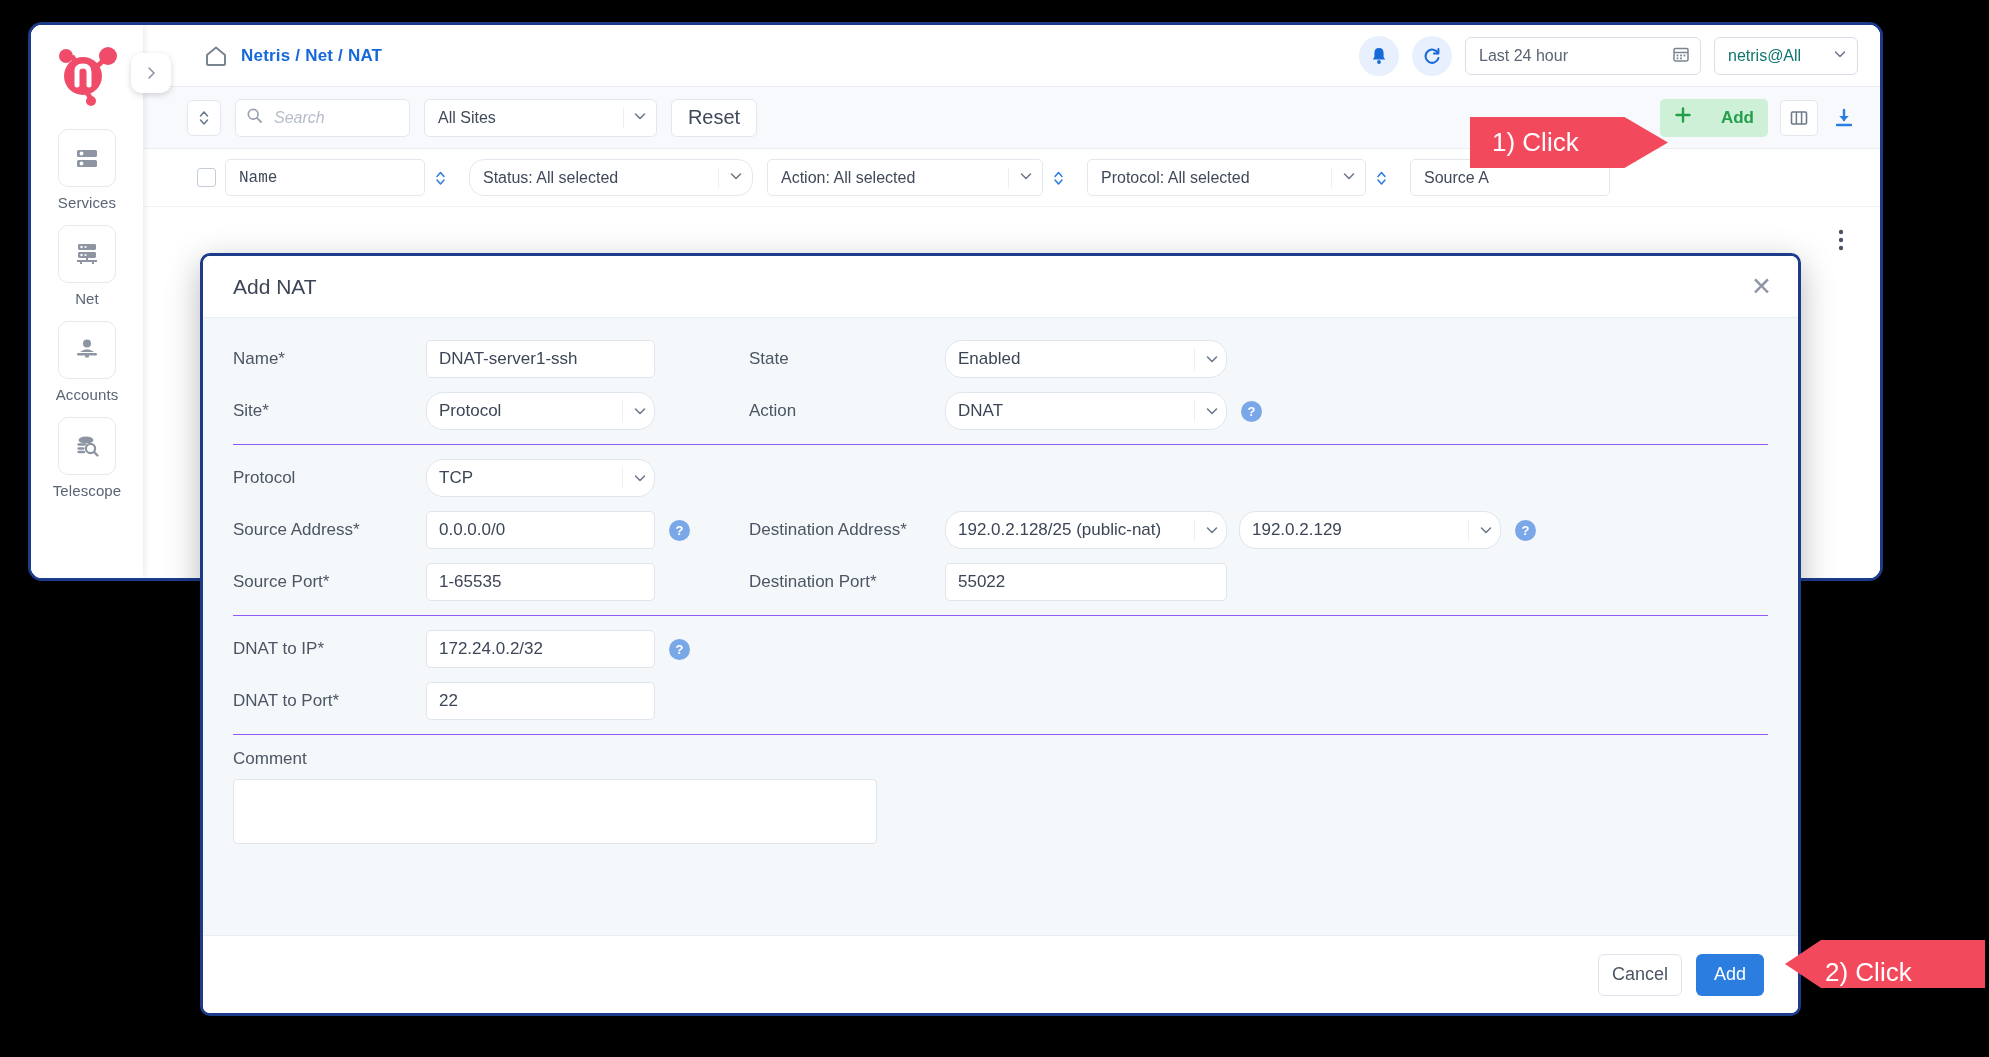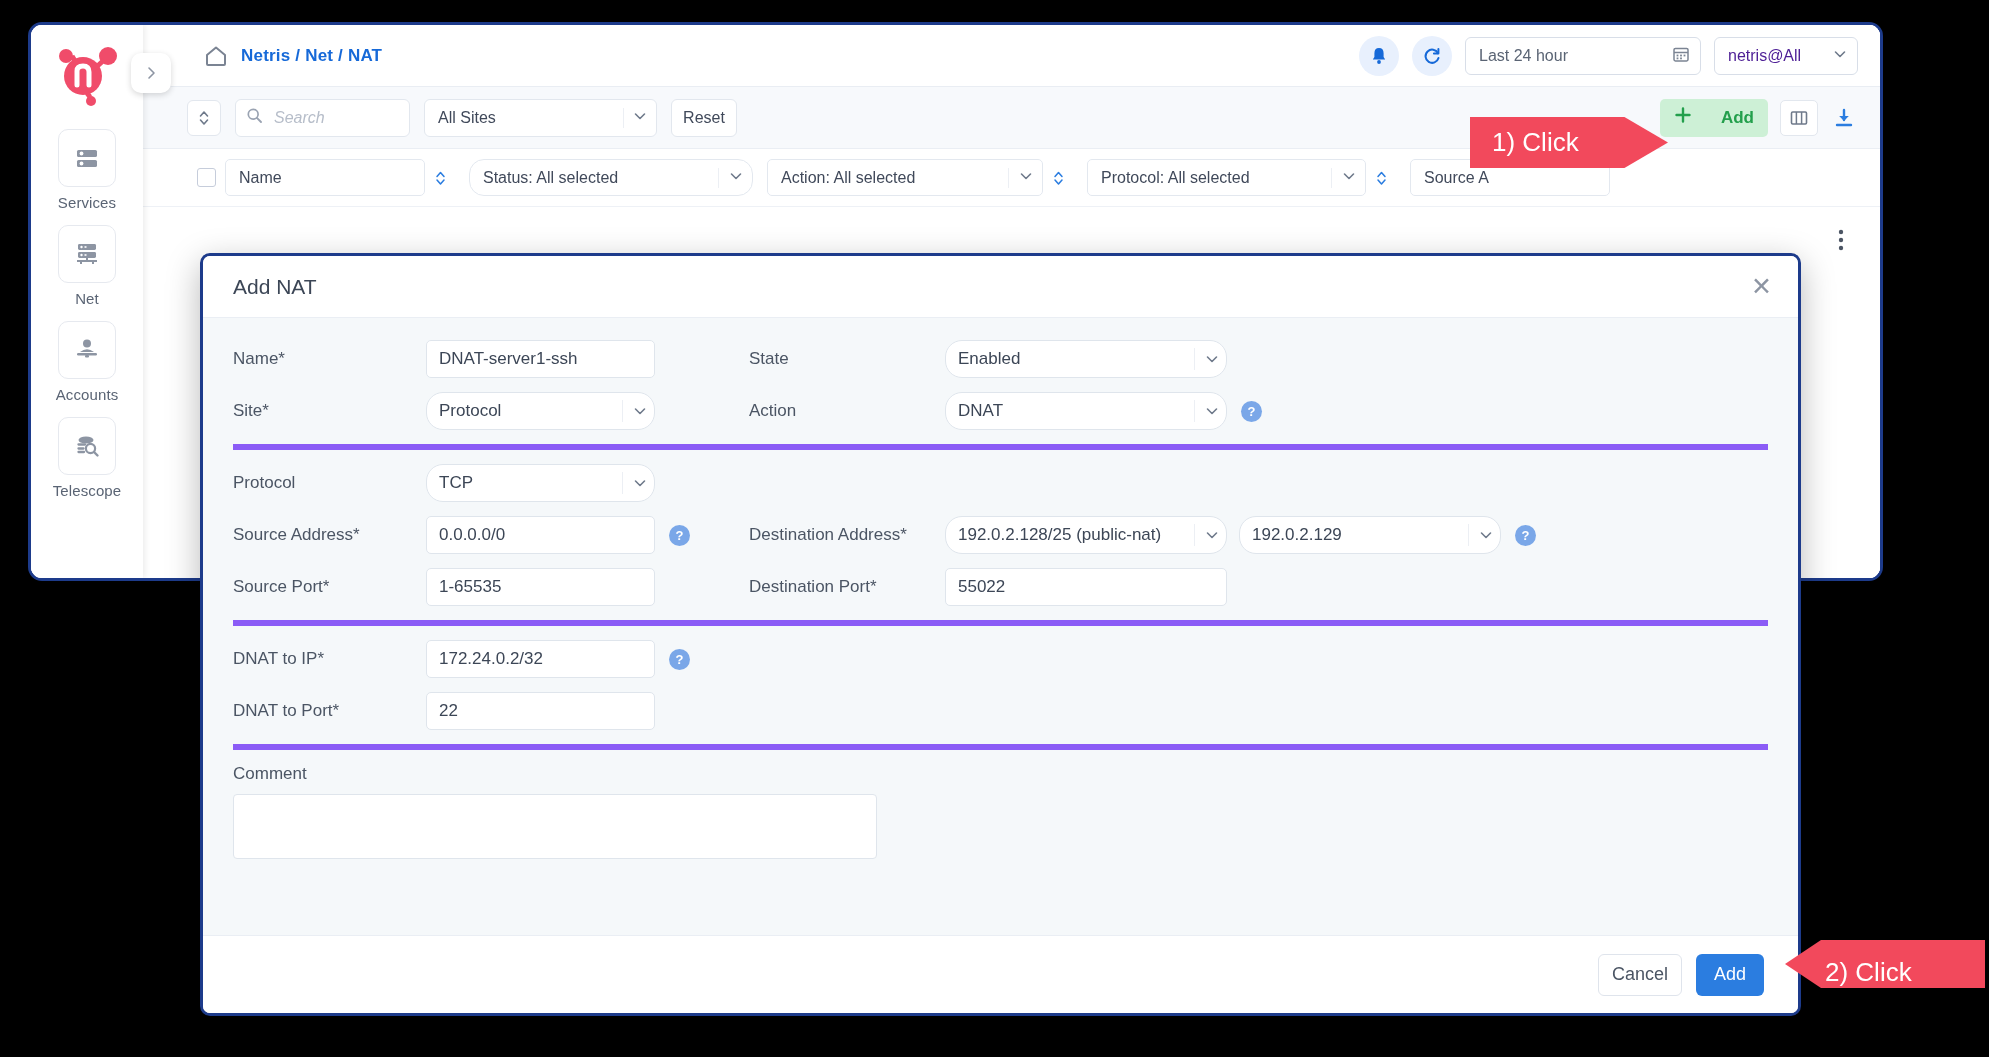"netris@All" .acct-box { color: #4c1d95 -> #0f766e }
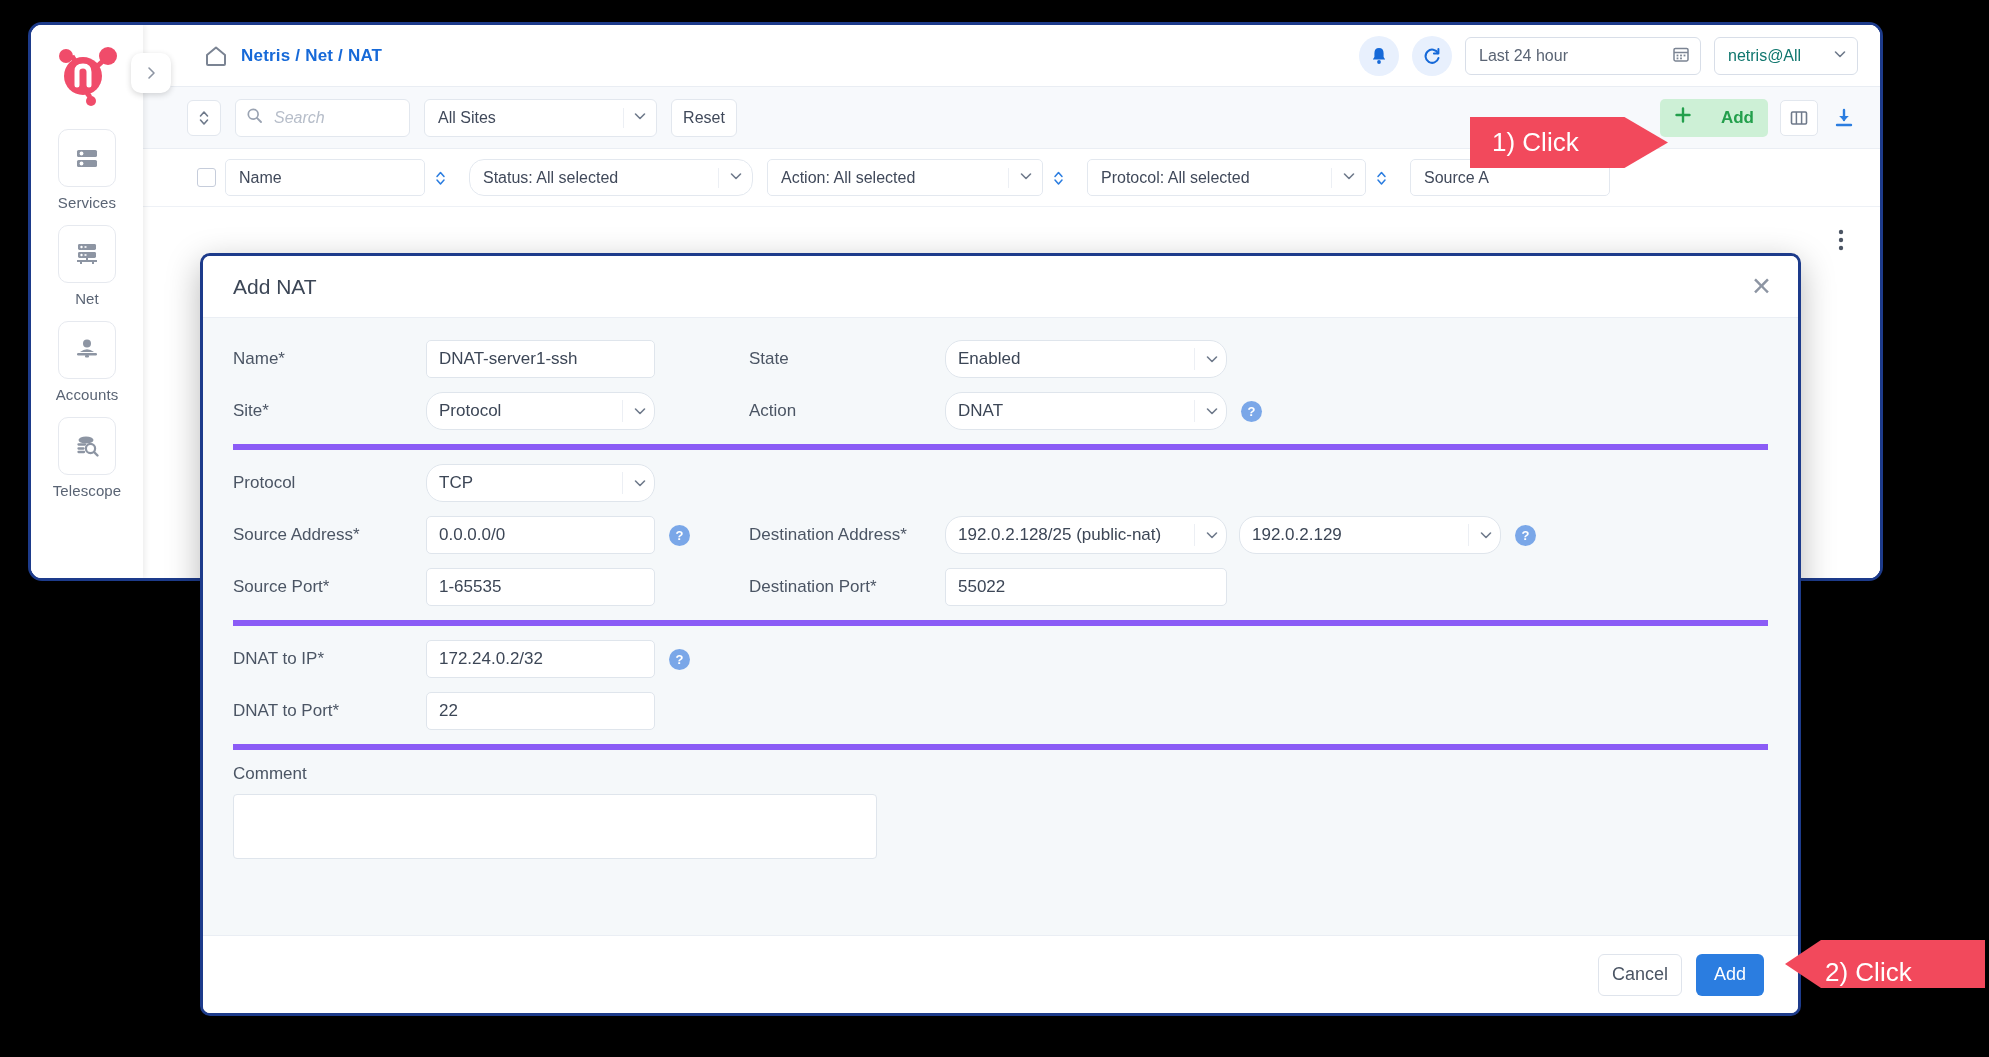"Reset" .reset-btn { font-size: 16px -> 20px; width: 66px -> 86px }
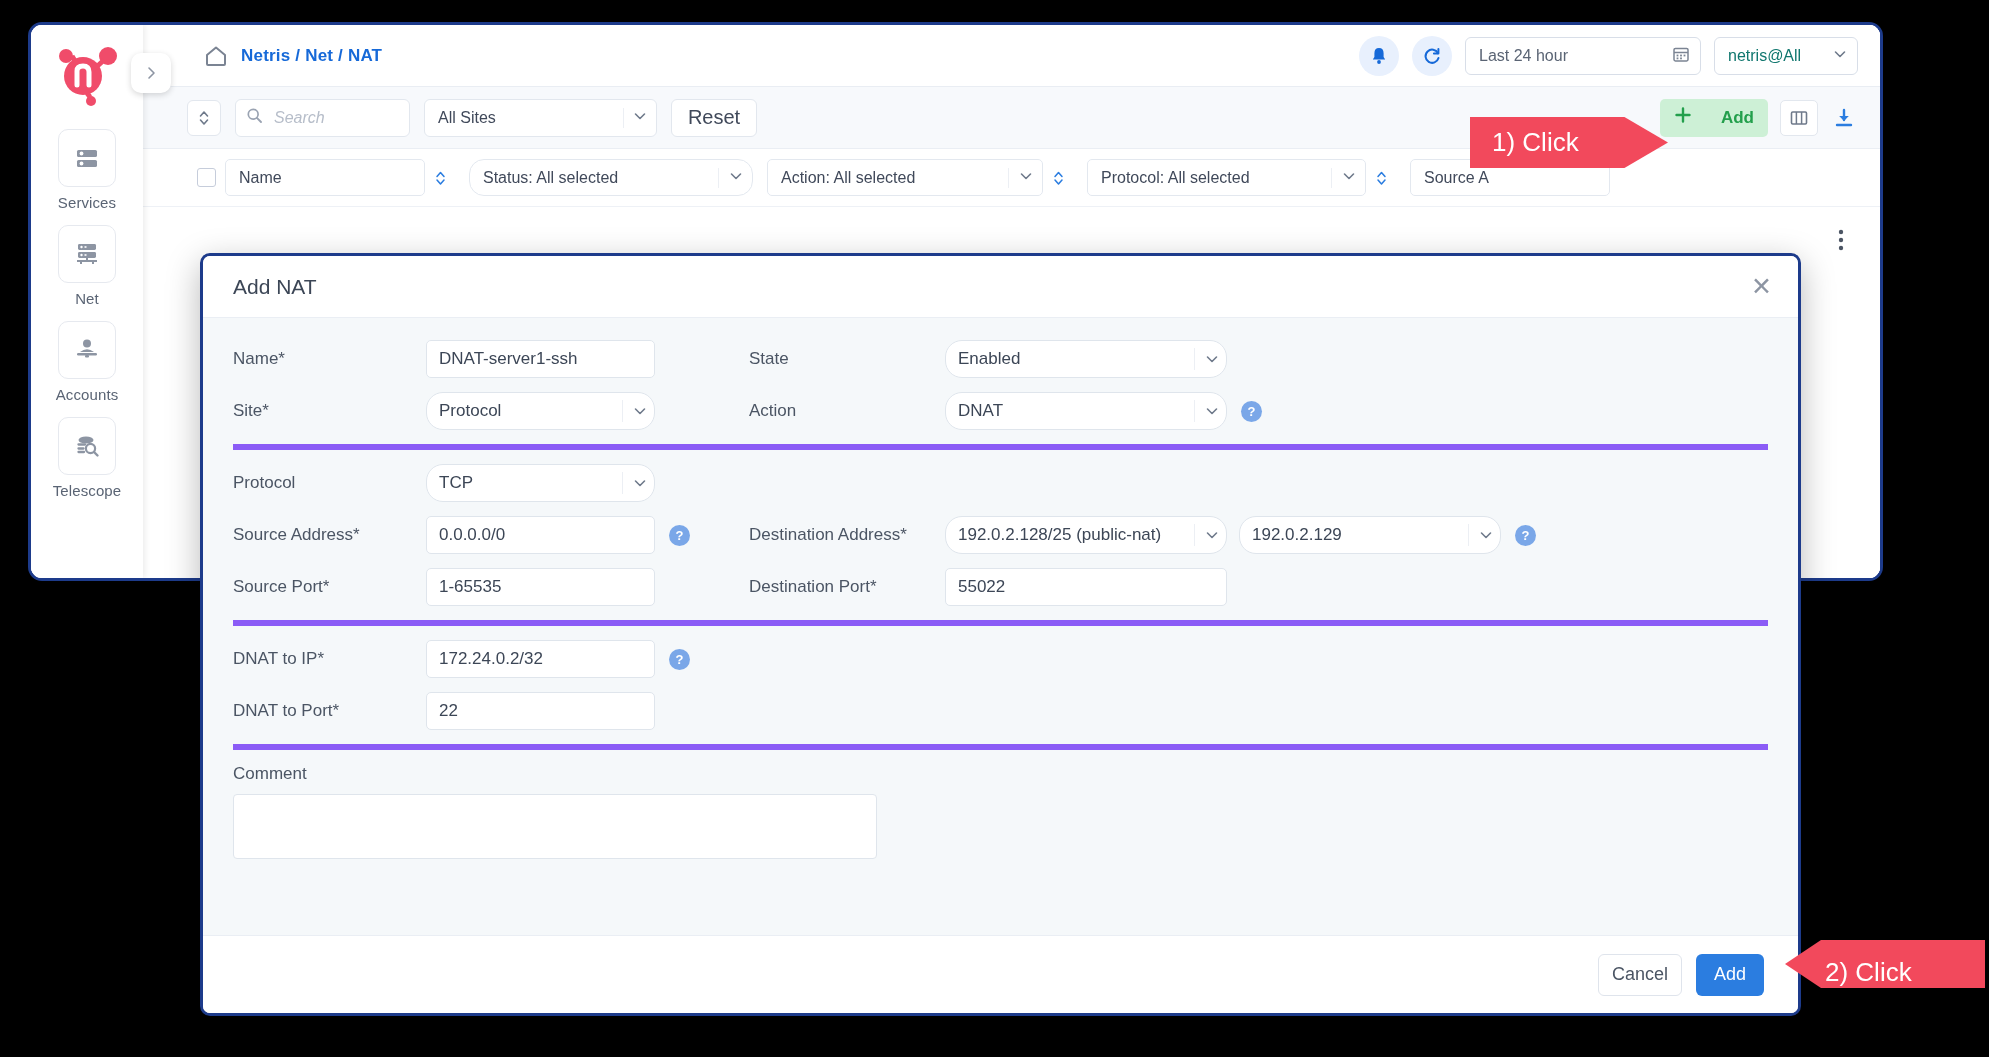"Name" div.th-field { font-family: none -> Liberation Mono, monospace }
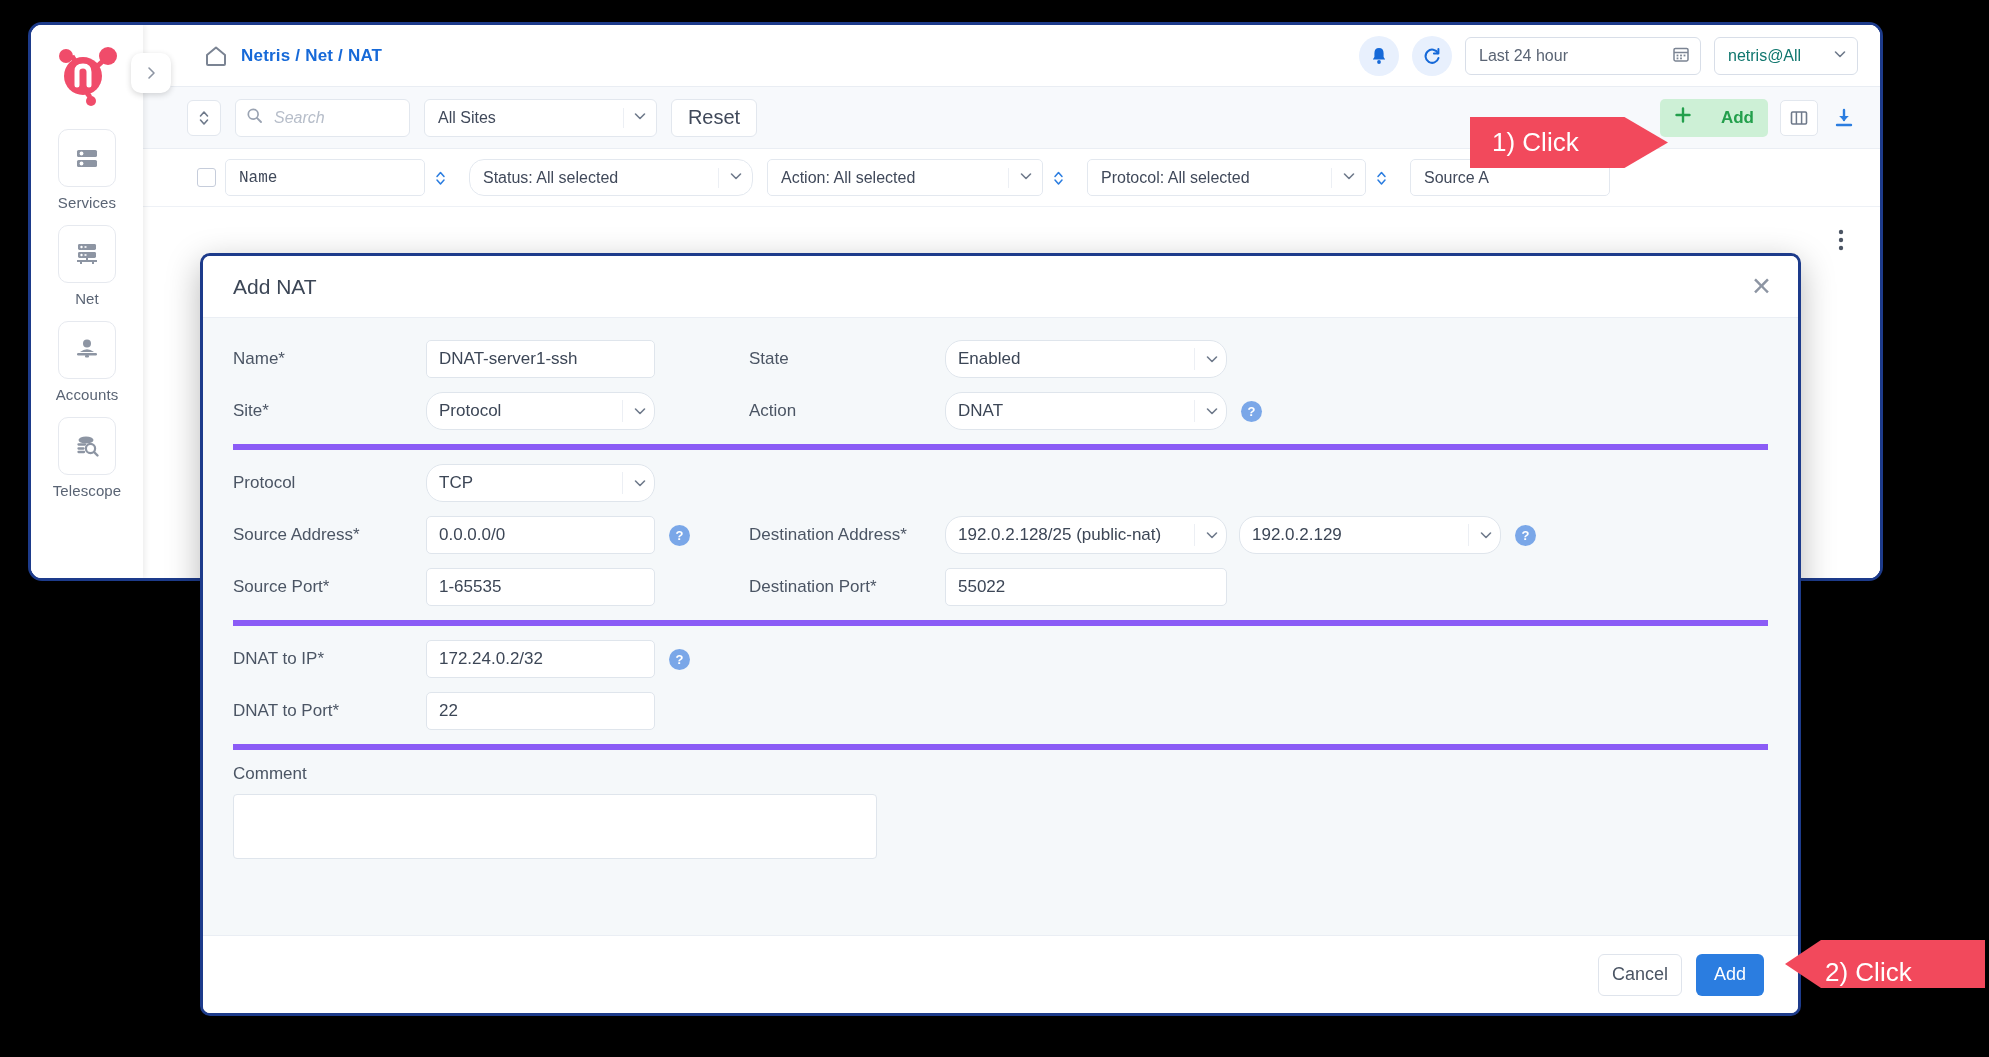"Name*" .sect { border-bottom: 6px solid #8b5cf6 -> 1px solid #8b5cf6 }
